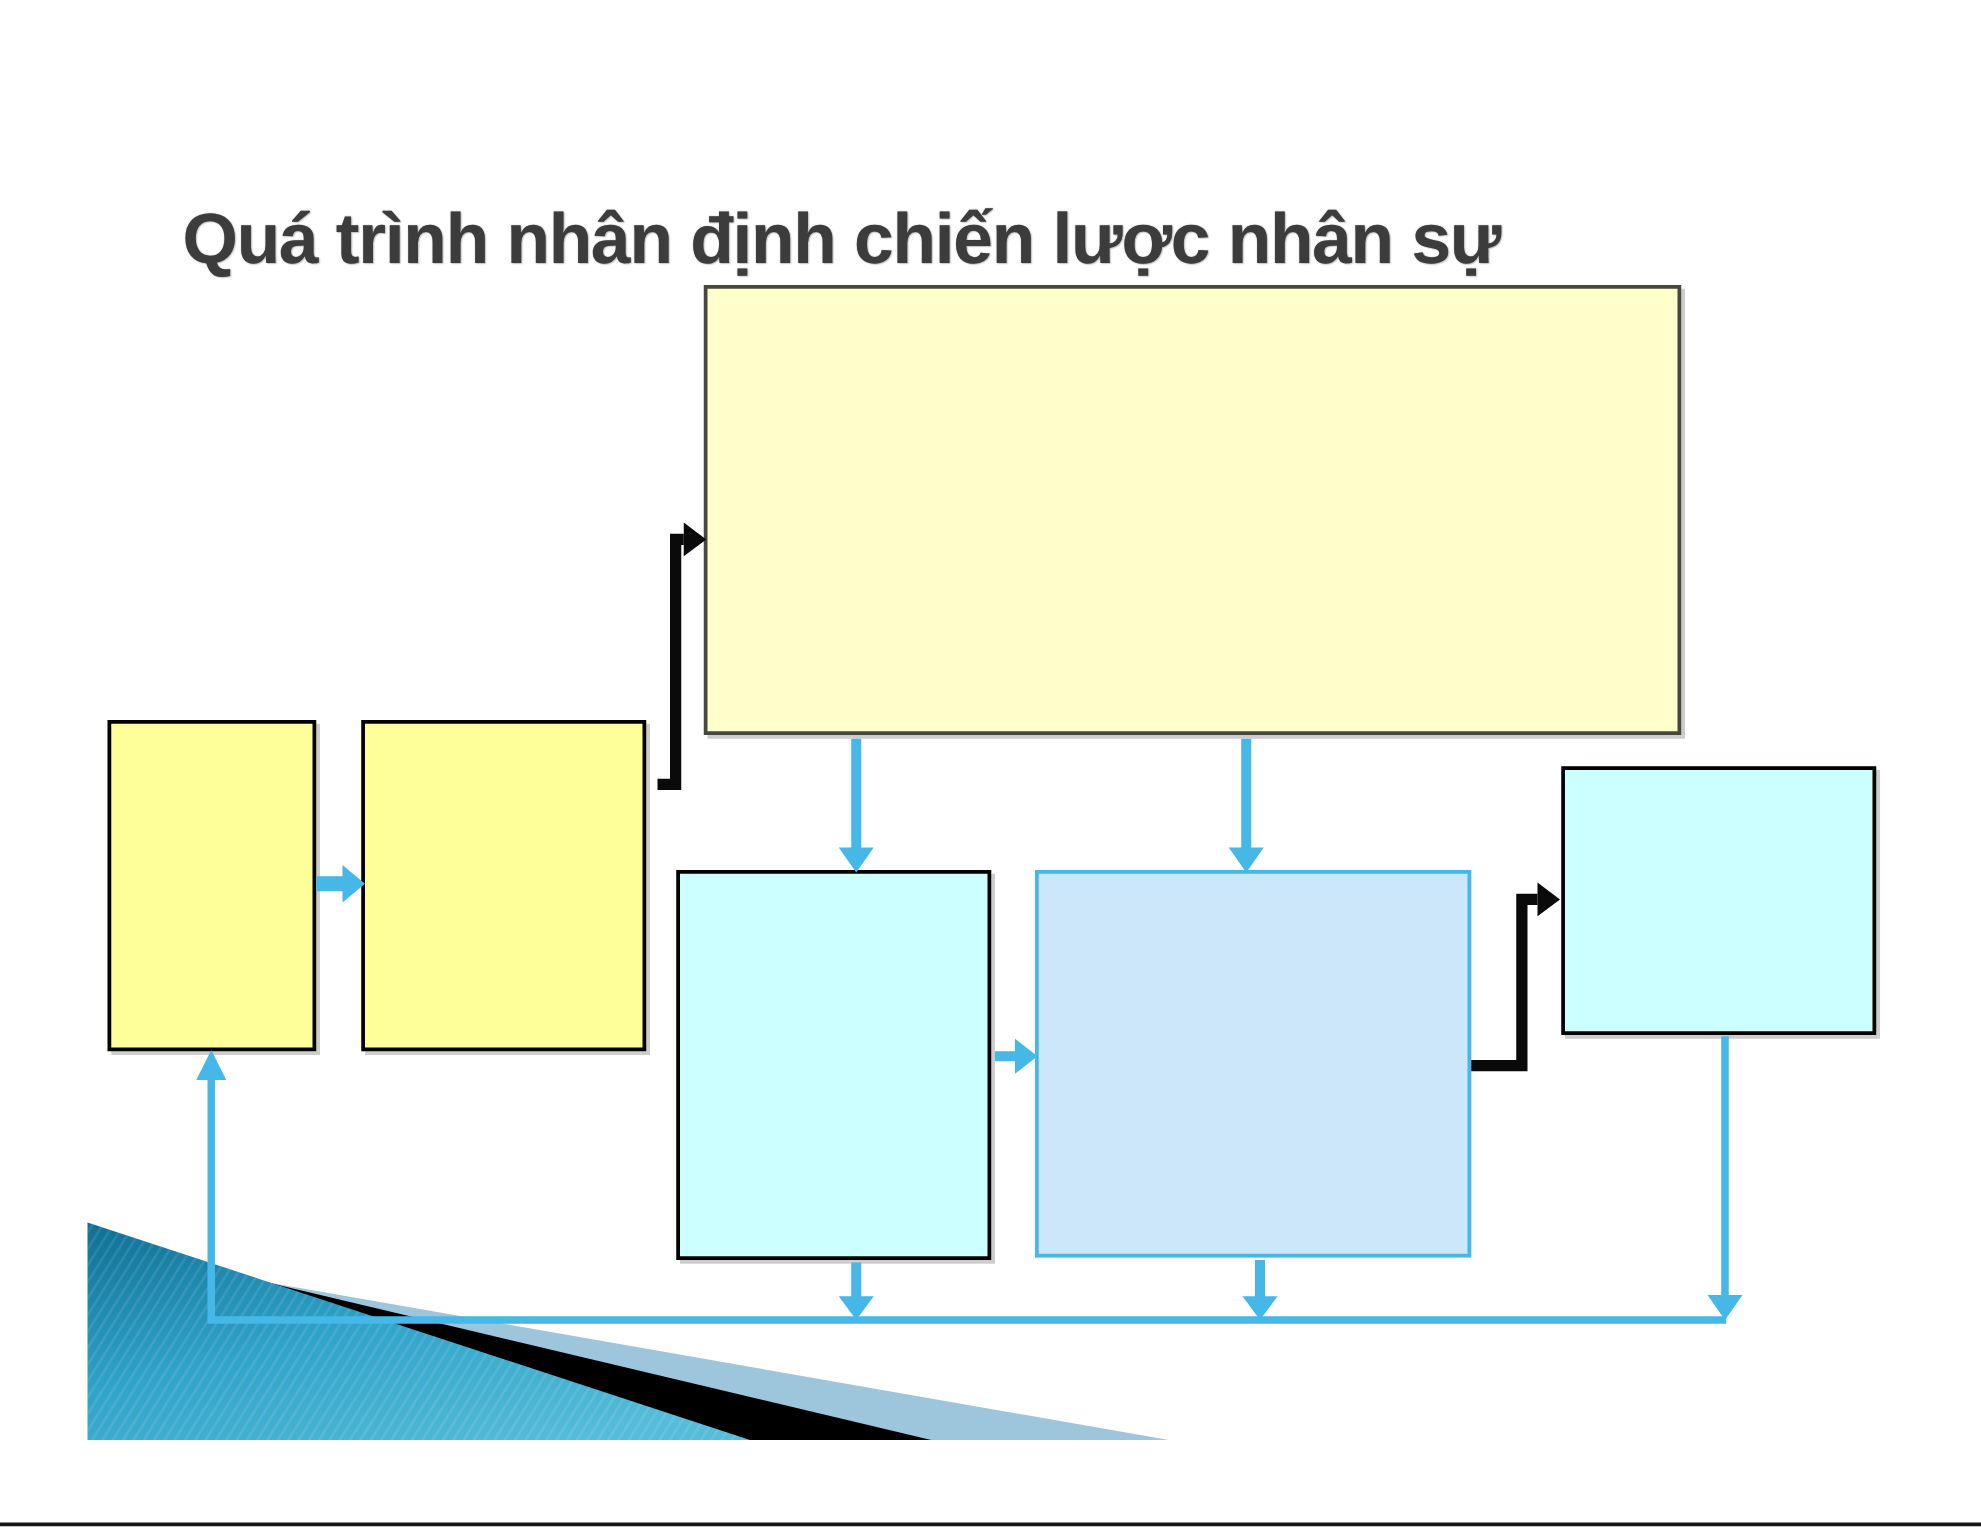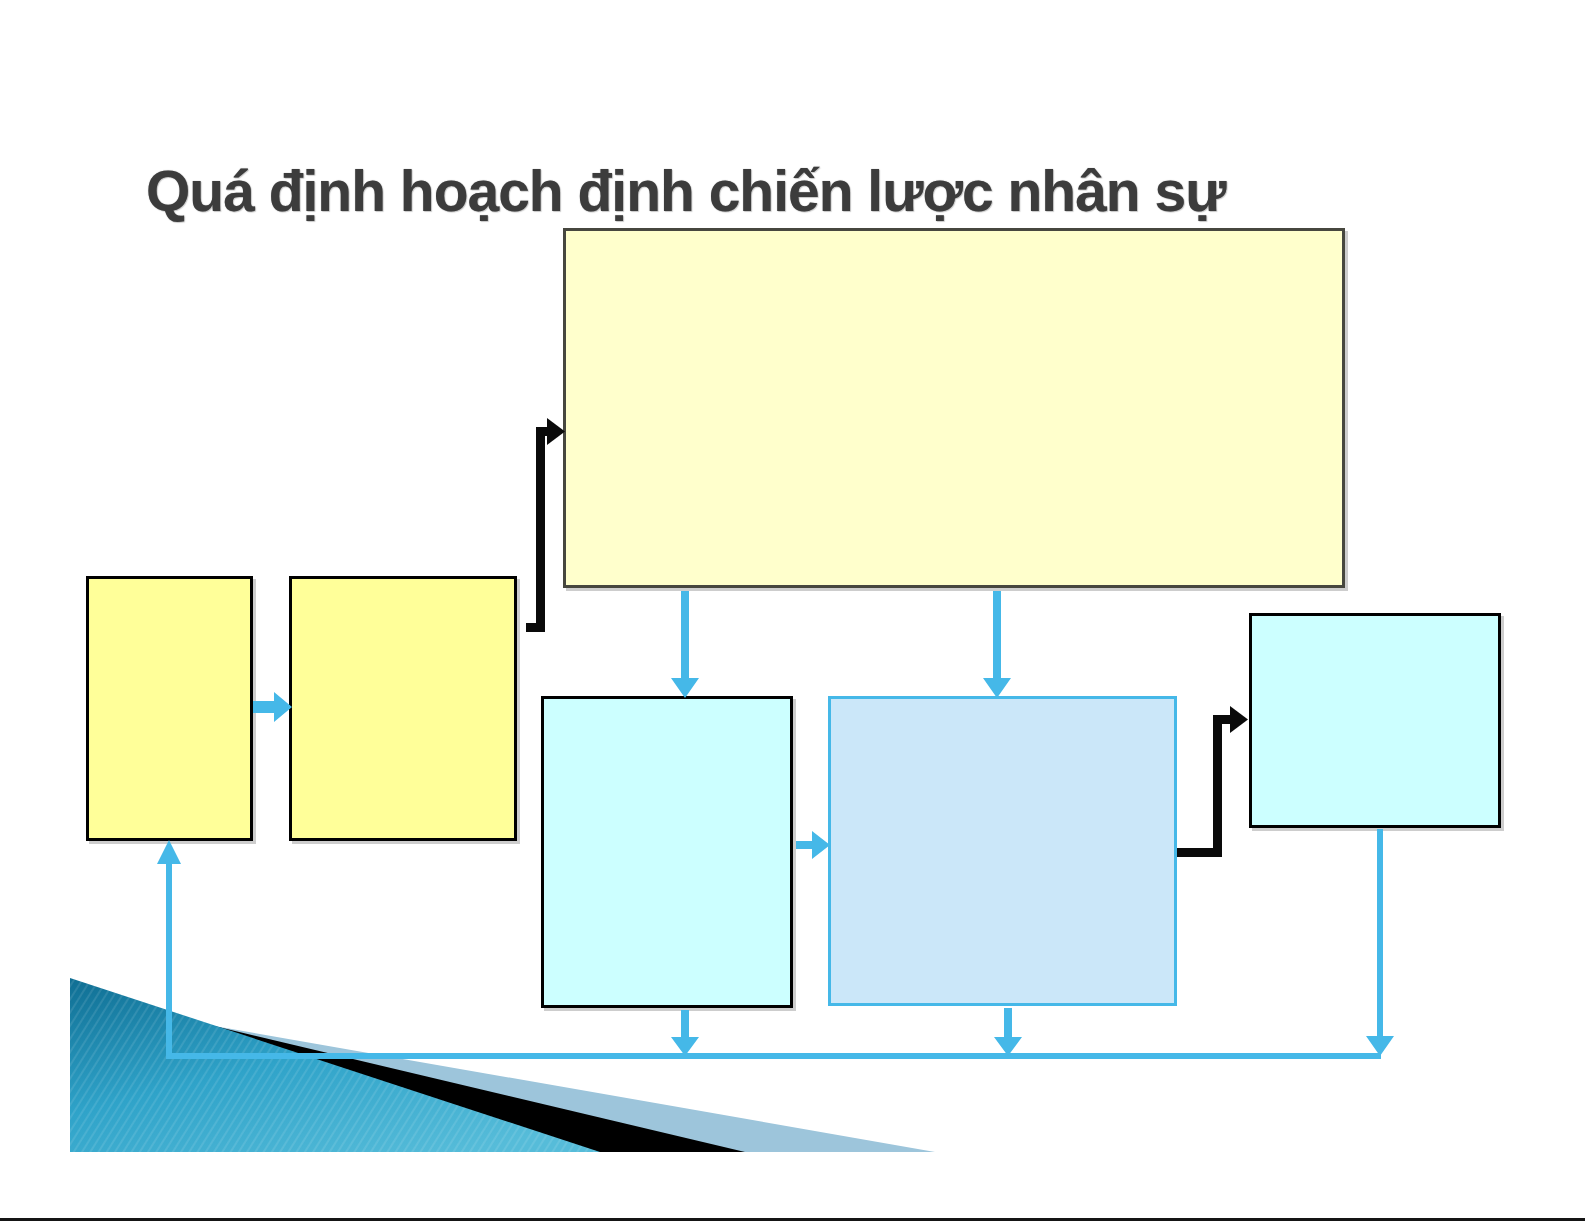"Quá định hoạch định chiến" h1.title { text: định hoạch -> trình nhân }
